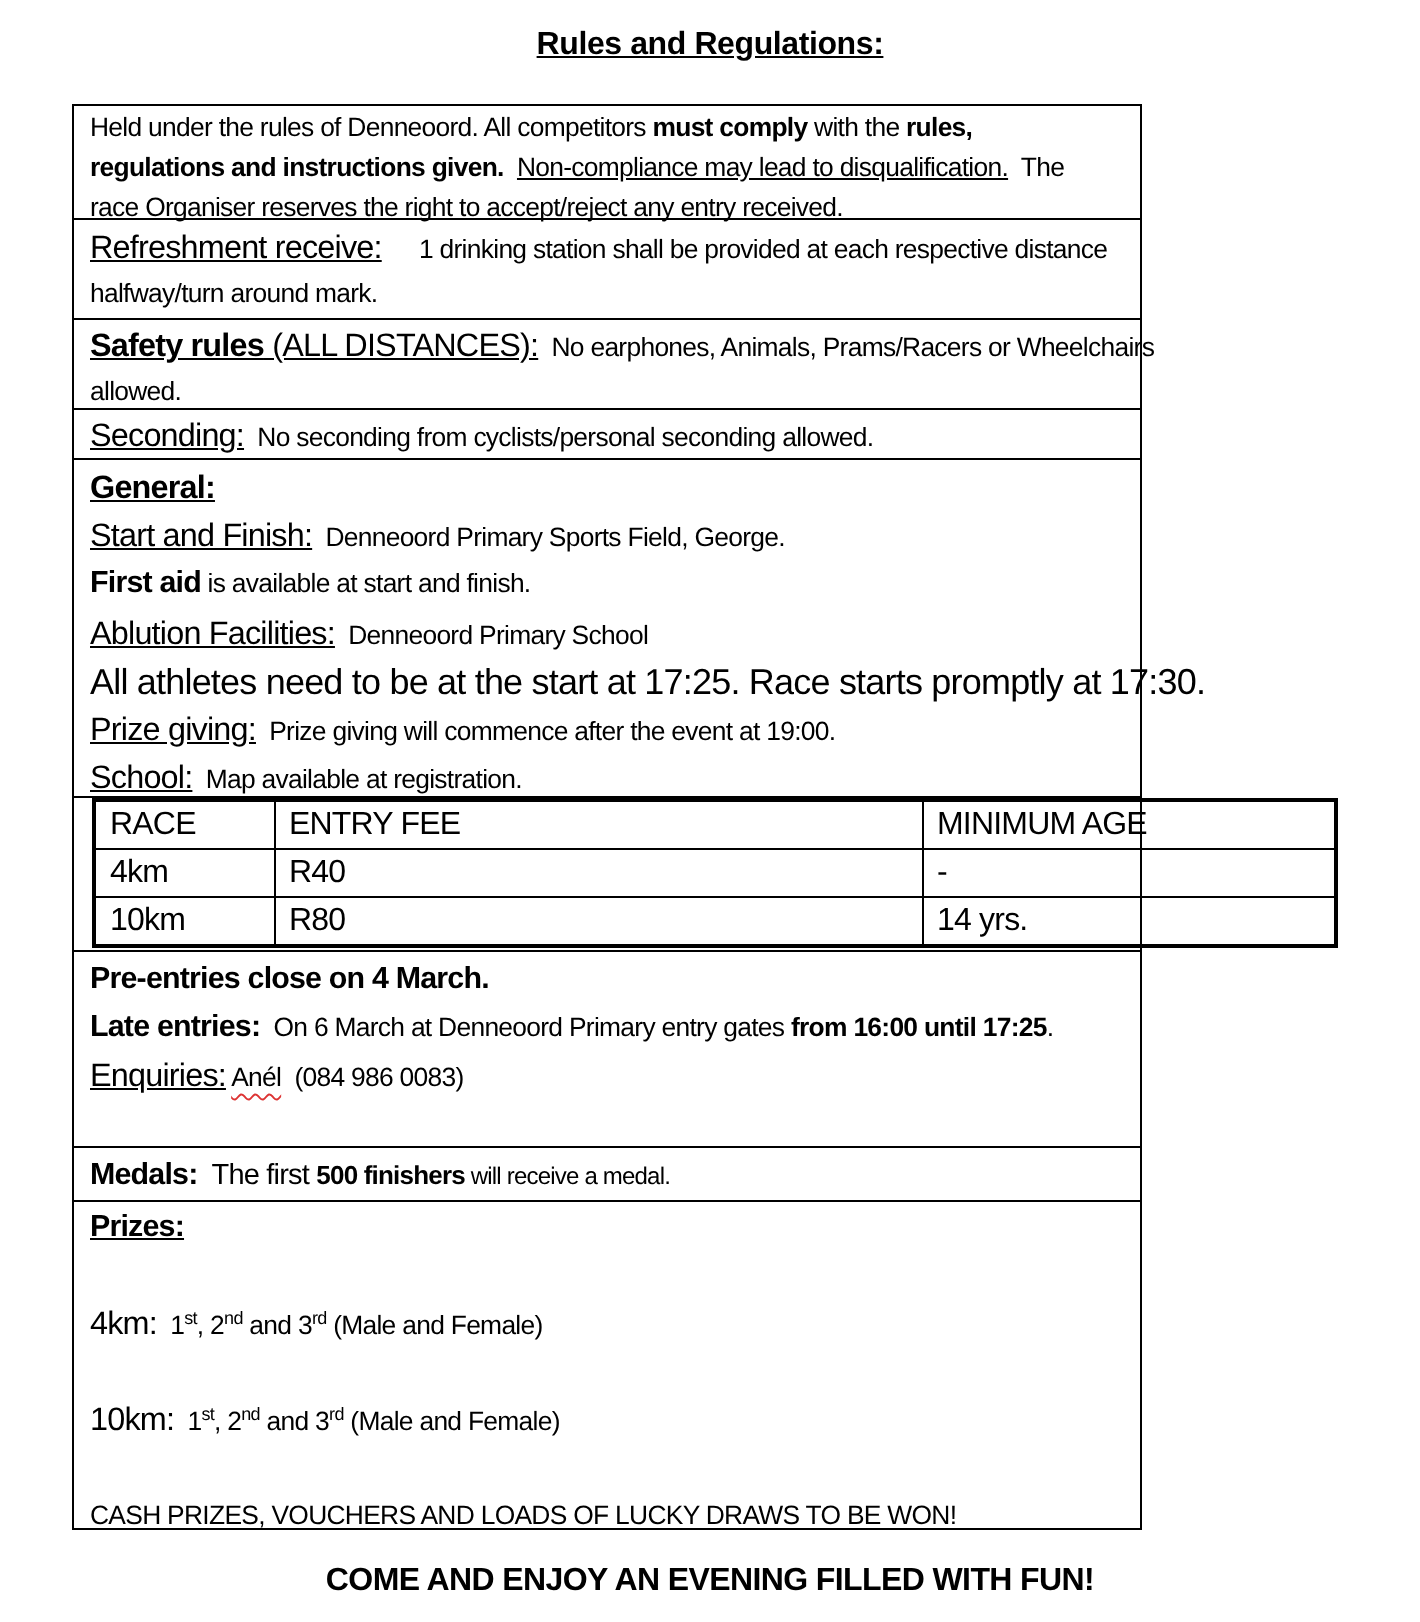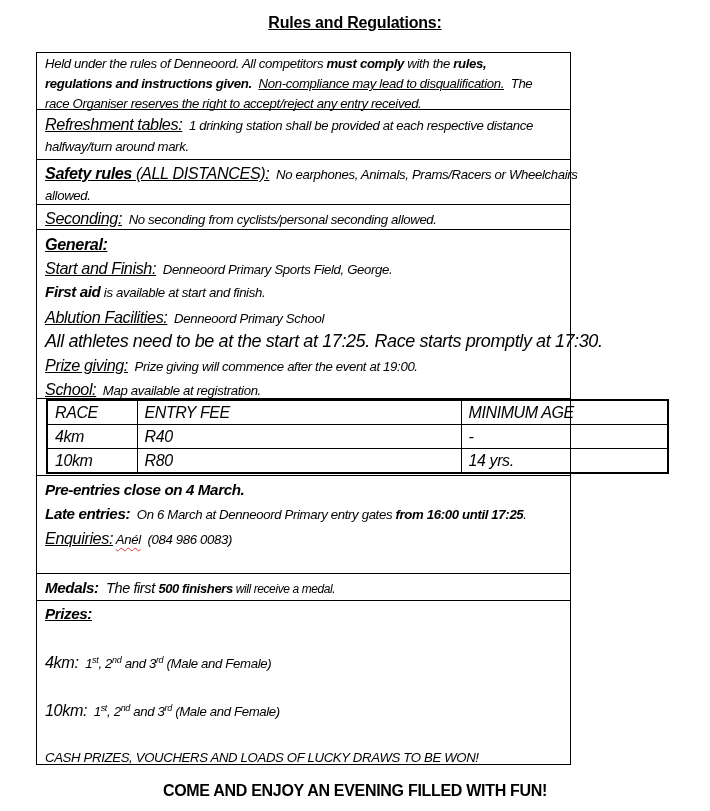"Held under the rules of" .doc-table { font-style: italic -> none }
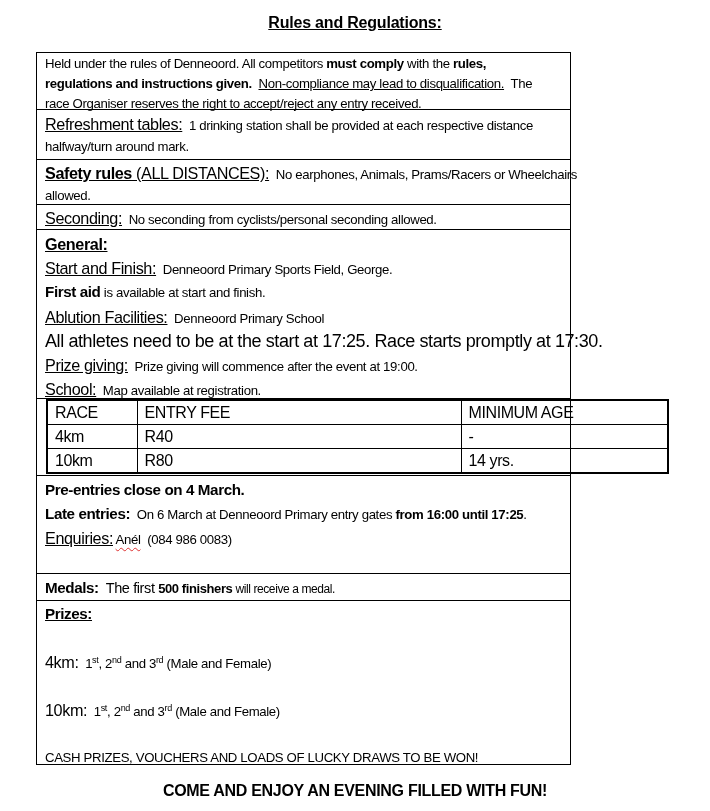"Refreshment tables:" span.lg { text: tables -> receive }
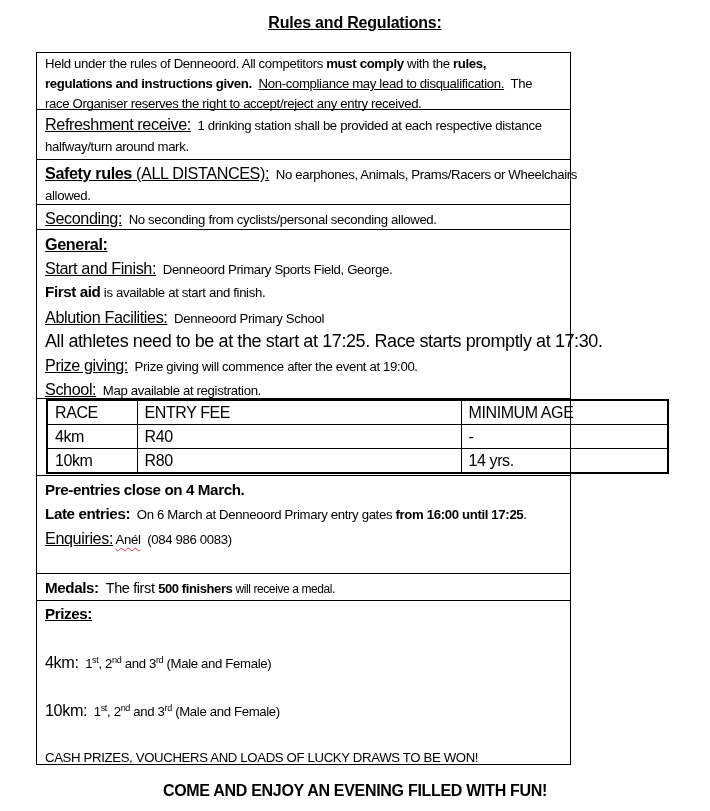"1 drinking station shall be" span.sm { margin-left: none -> 12px }
